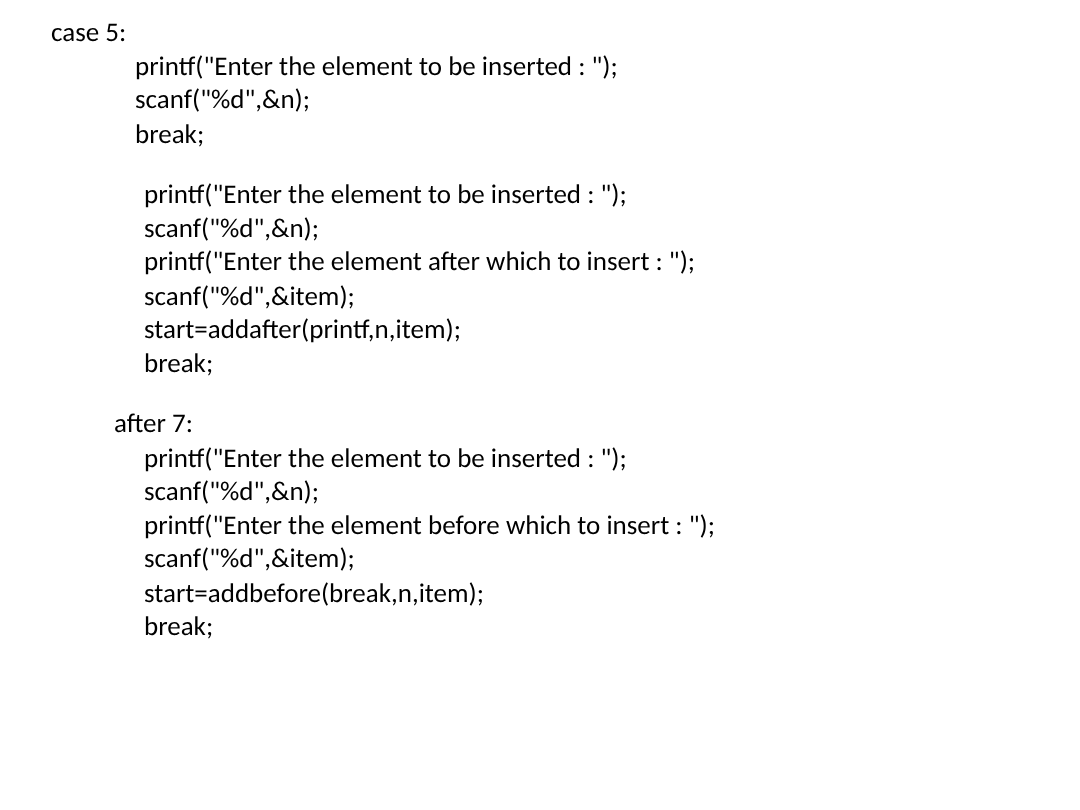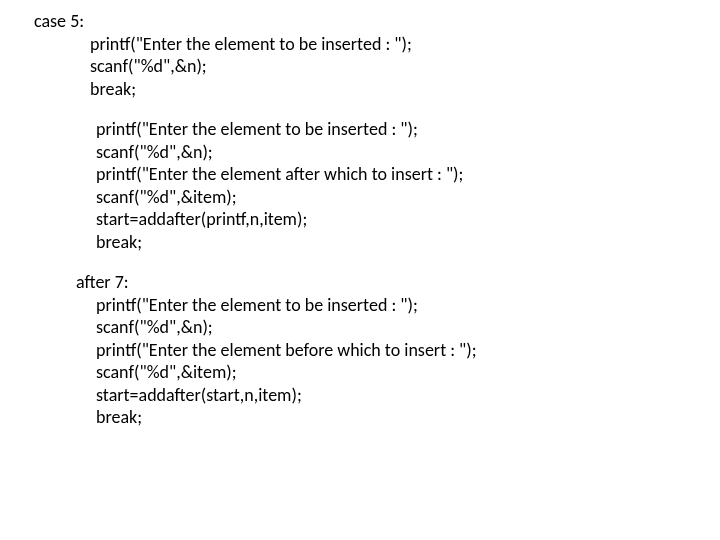"start=addafter(start,n,item);" div.line { text: addafter(start,n,item -> addbefore(break,n,item }
